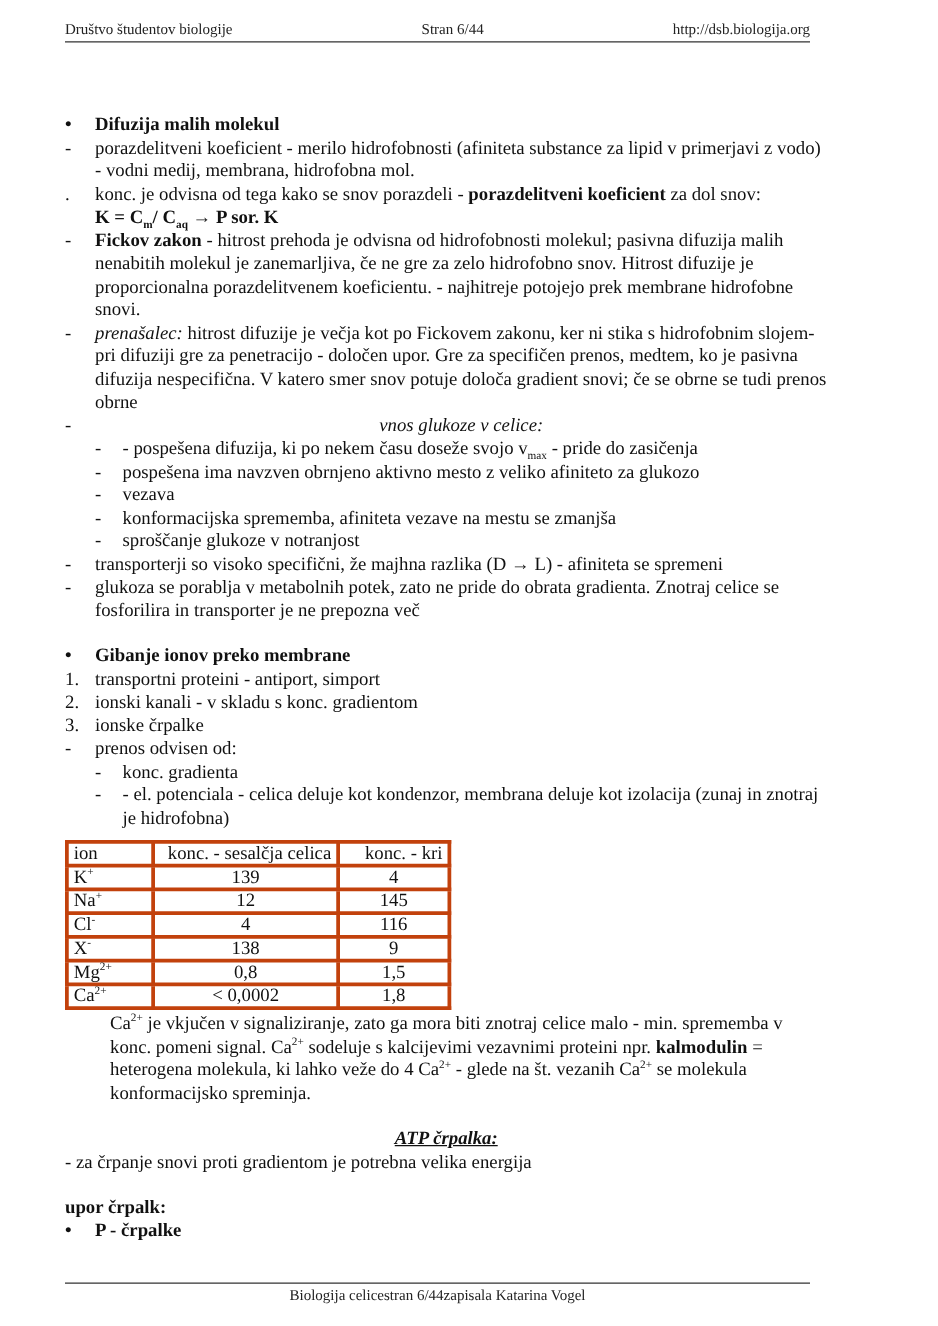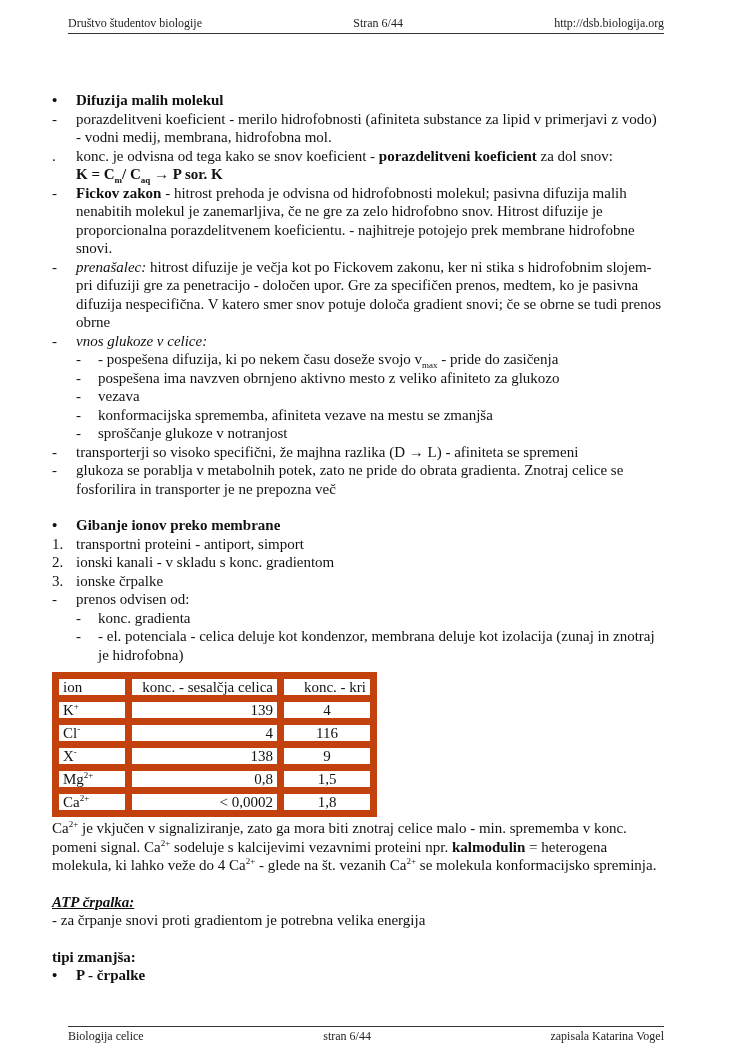"Društvo študentov biologije" .hdr, .ftr { left: 68px -> 52px }
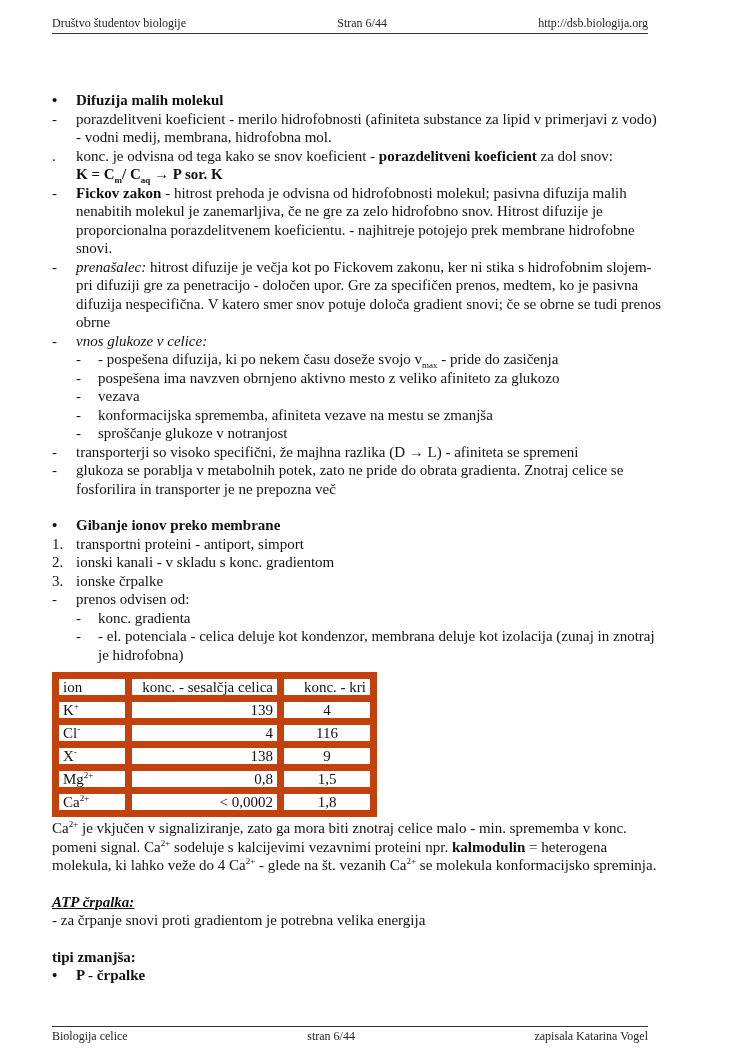"konc. je odvisna od tega" span { text: koeficient -> porazdeli }
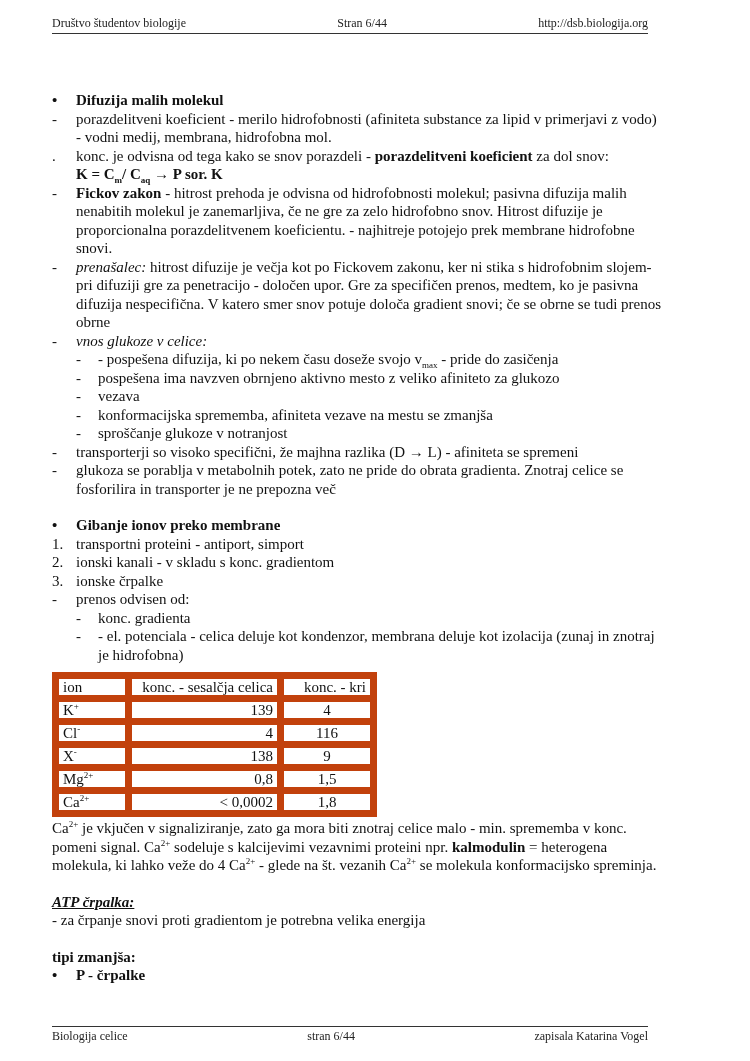"prenašalec:" .i { text-align: none -> center }
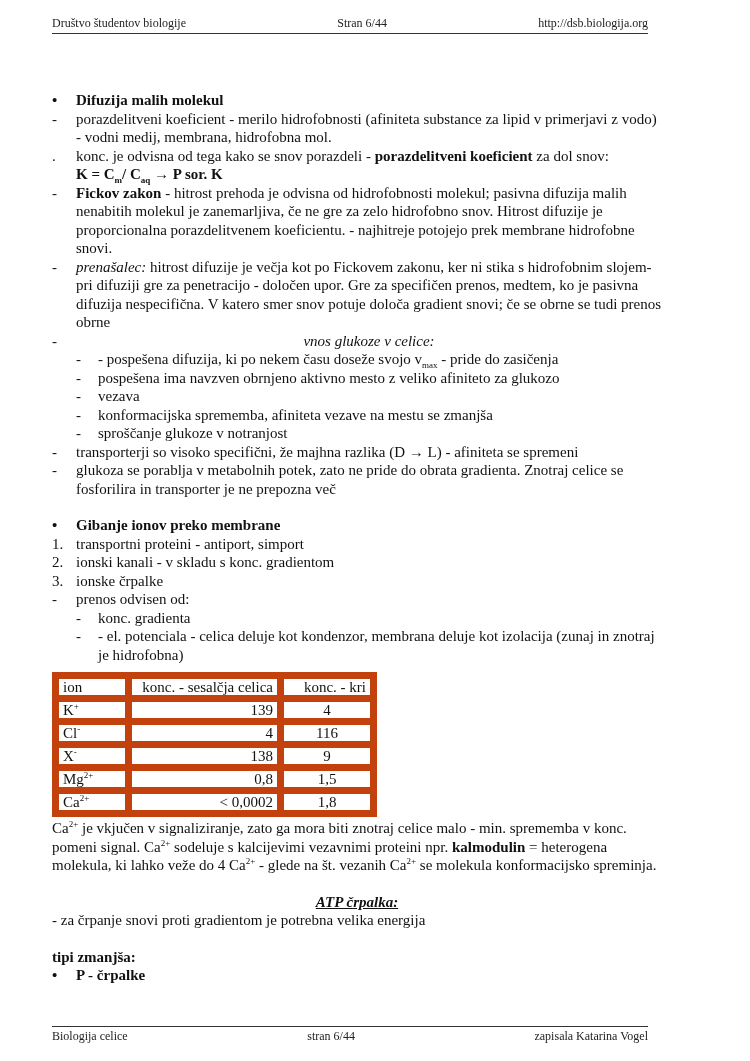"ion" table.ions td { border: 7px solid #c2410c -> 3px solid #c2410c }
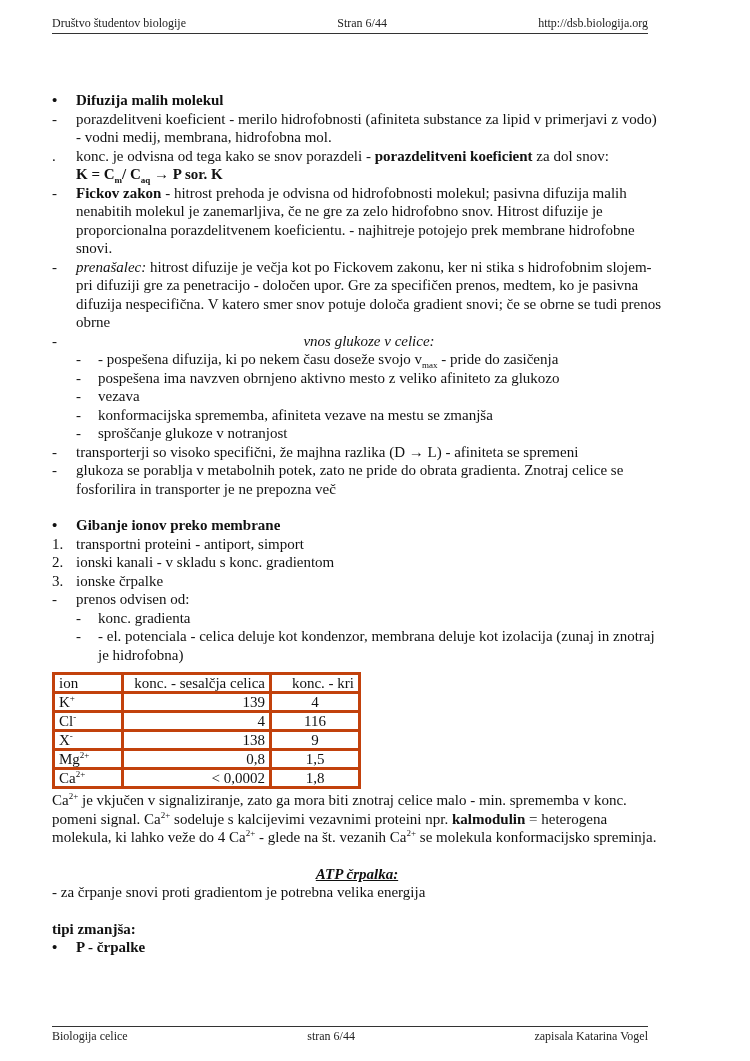"139" table.ions td.c2 { text-align: right -> center }
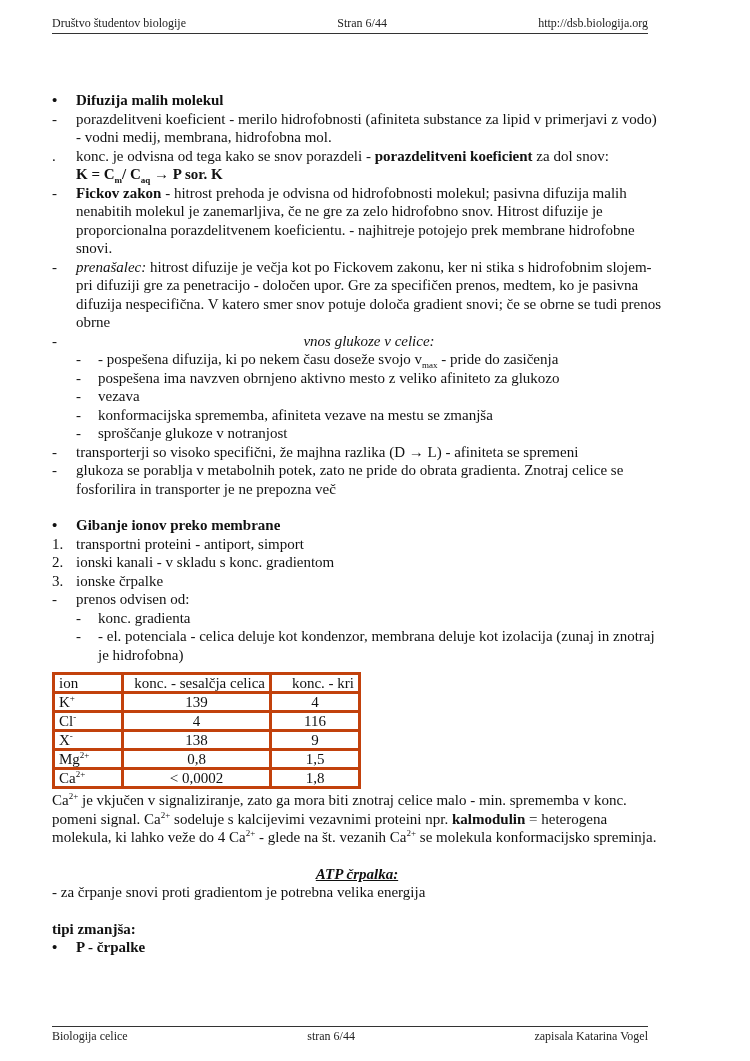"Na+" tr { html: none -> <tr> <td><span>Na</span><sup>+</sup></td> <td>12</td> <td>145</td> </tr> }
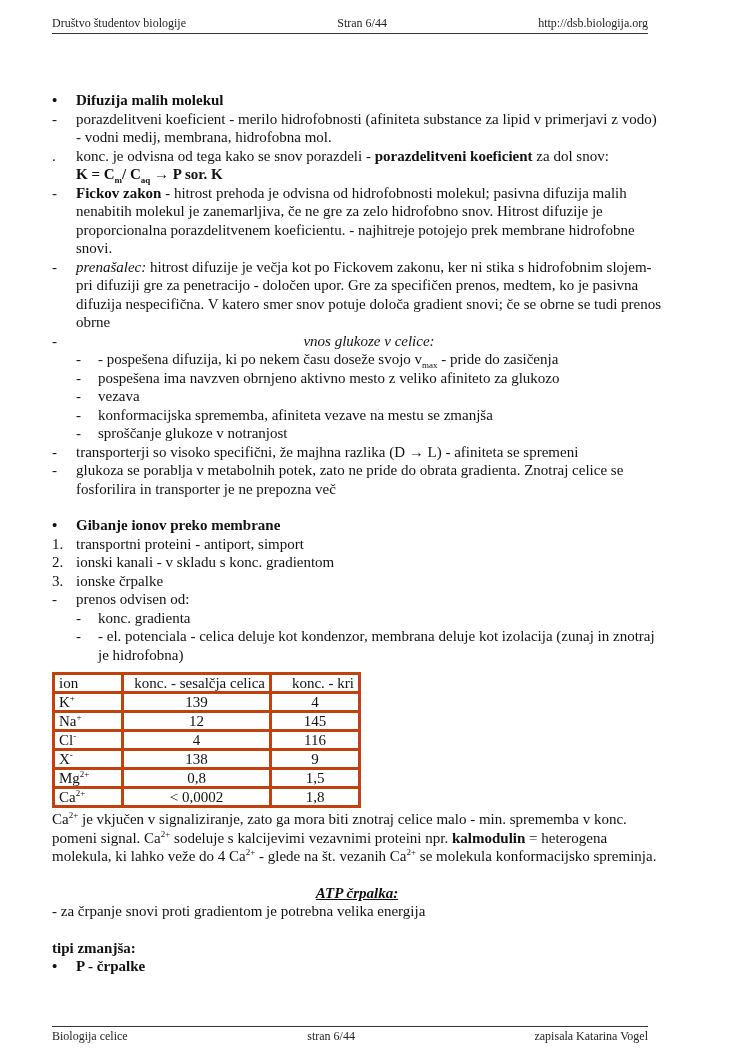"Ca2+ je vkjučen v signaliziranje," div { margin-left: none -> 36px }
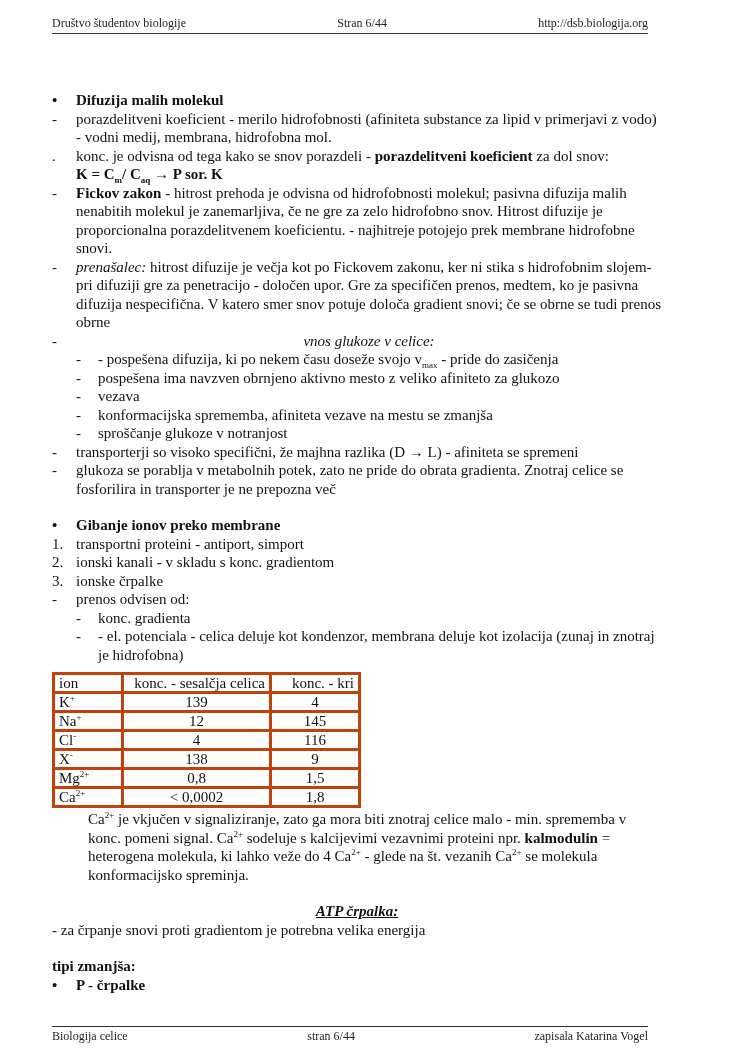"tipi zmanjša:" div.b { text: tipi zmanjša -> upor črpalk }
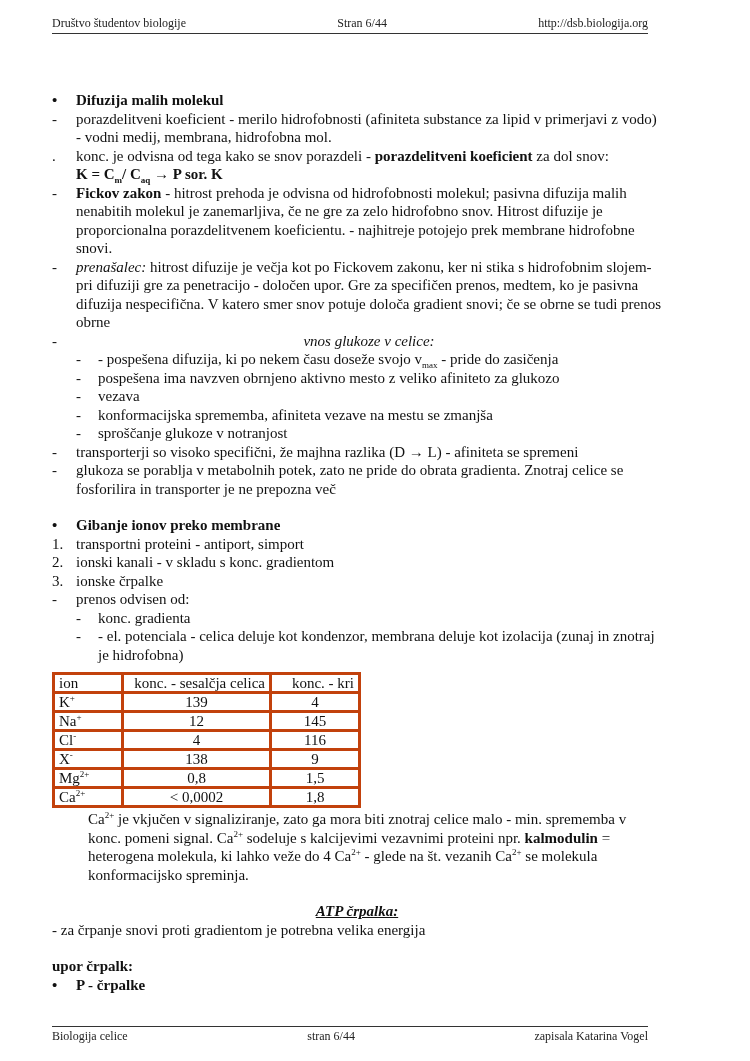"Biologija celice" .ftr { justify-content: none -> center }
